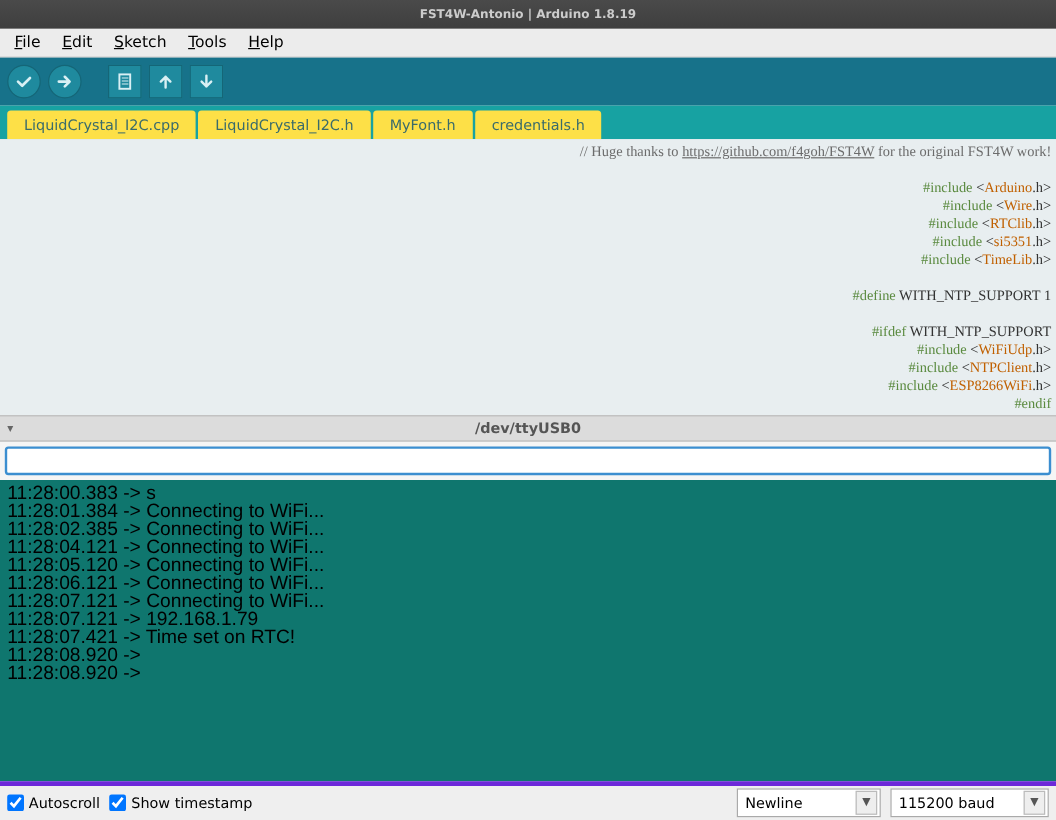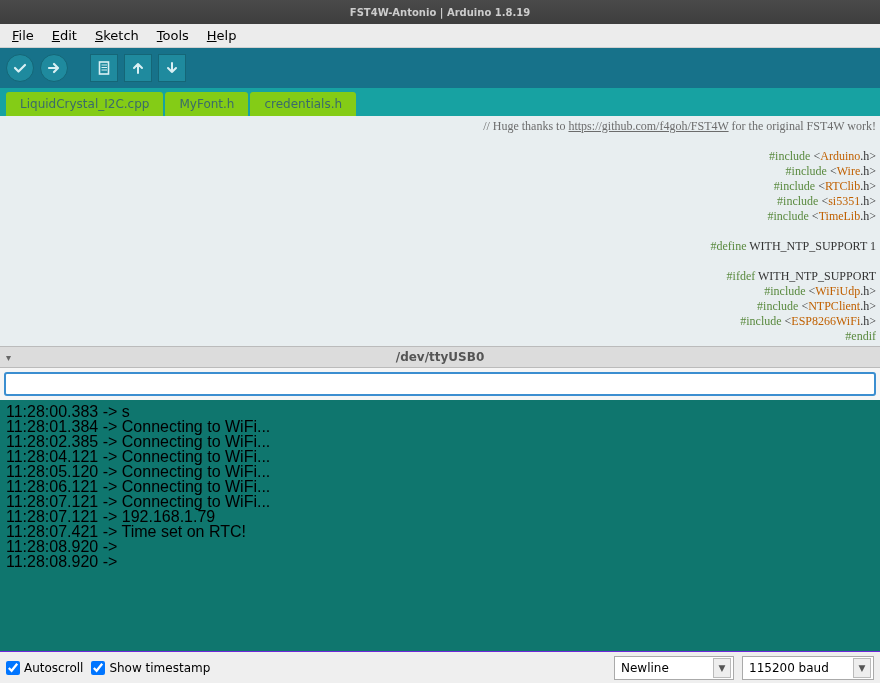"LiquidCrystal_I2C.cpp" .tab { background: #84cc16 -> #fde047 }
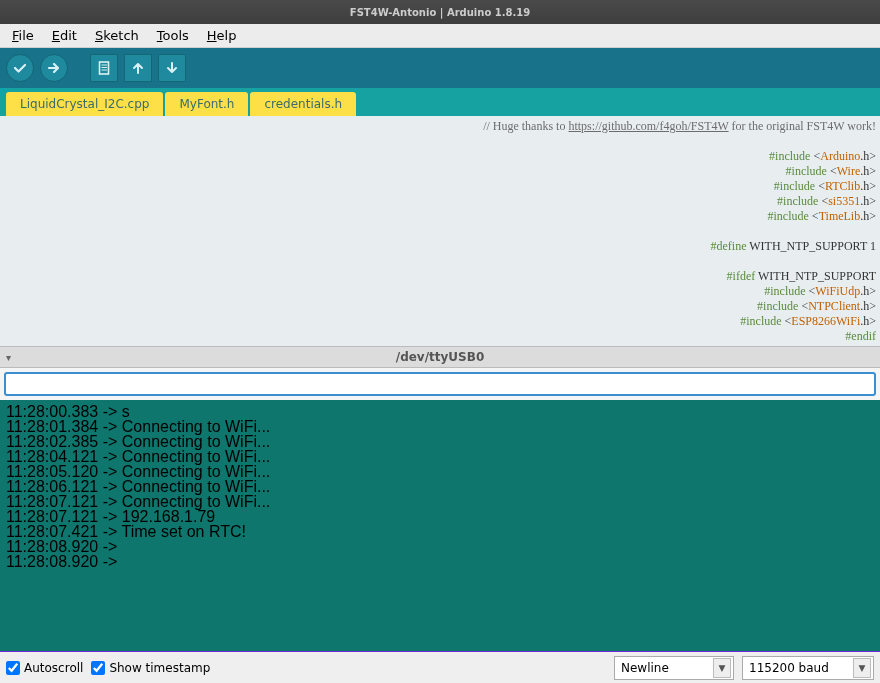"LiquidCrystal_I2C.h" div.tab { html: none -> <div>LiquidCrystal_I2C.h</div> }
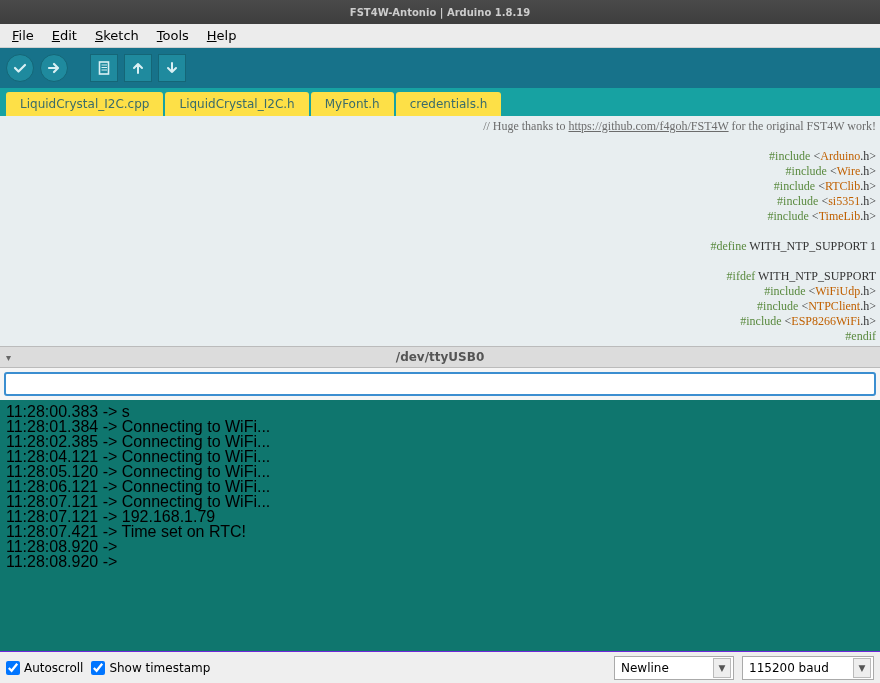"Autoscroll" .bottombar { border-top: 1px solid #6d28d9 -> 4px solid #6d28d9 }
